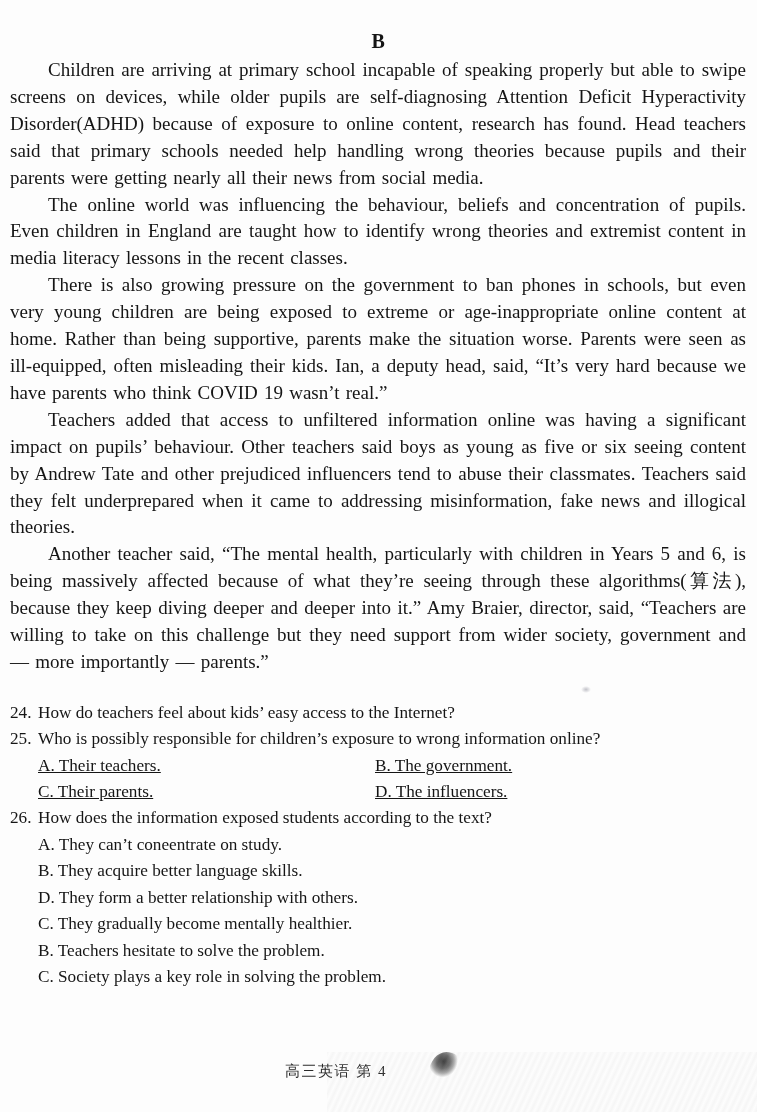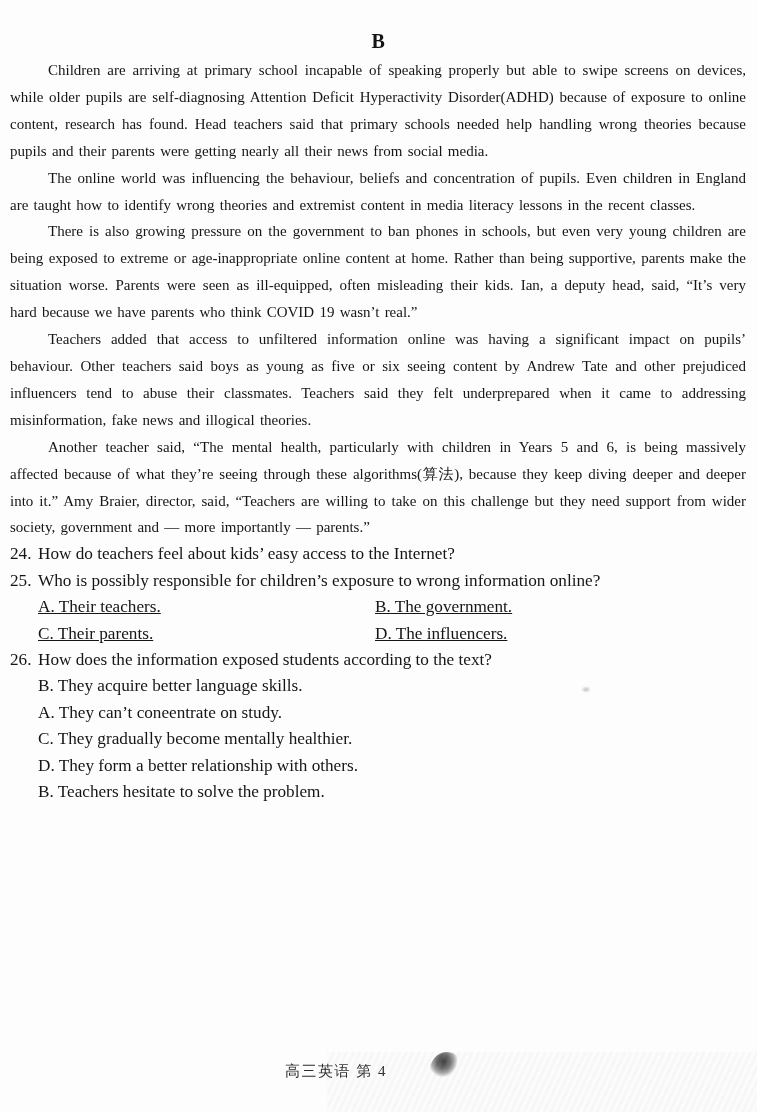"Children are arriving at primary" .para { font-size: 15px -> 19px }
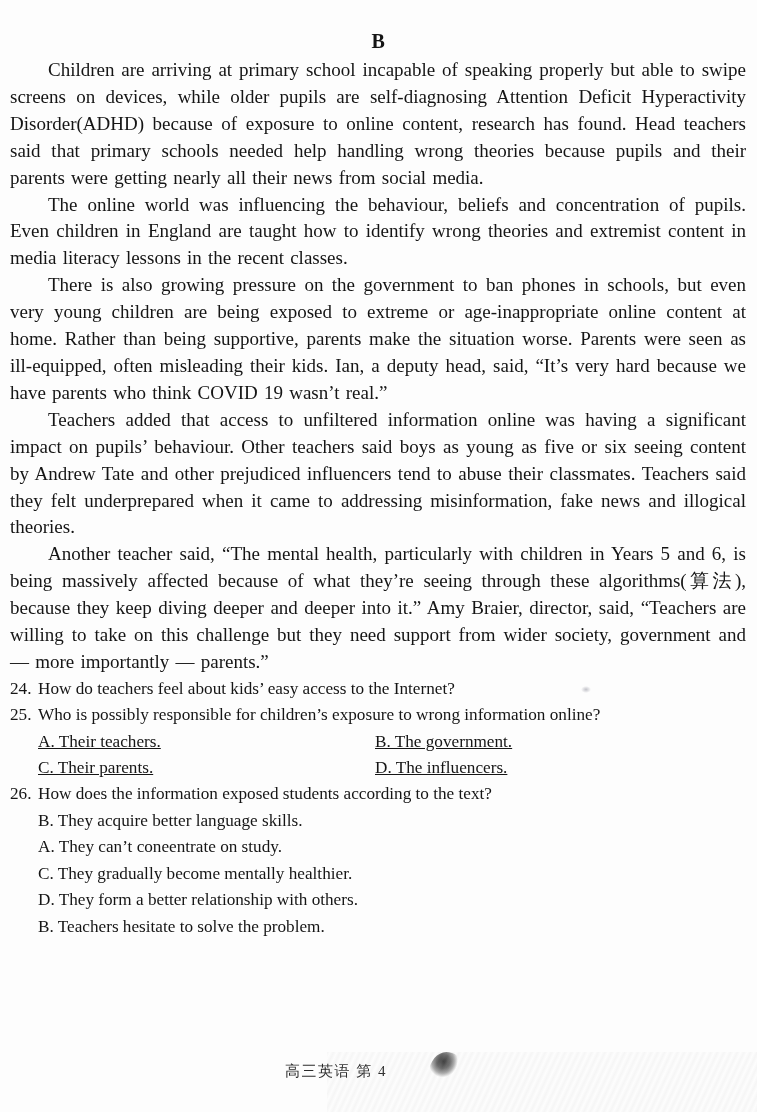"24. How do teachers feel" .questions { margin-top: none -> 24px }
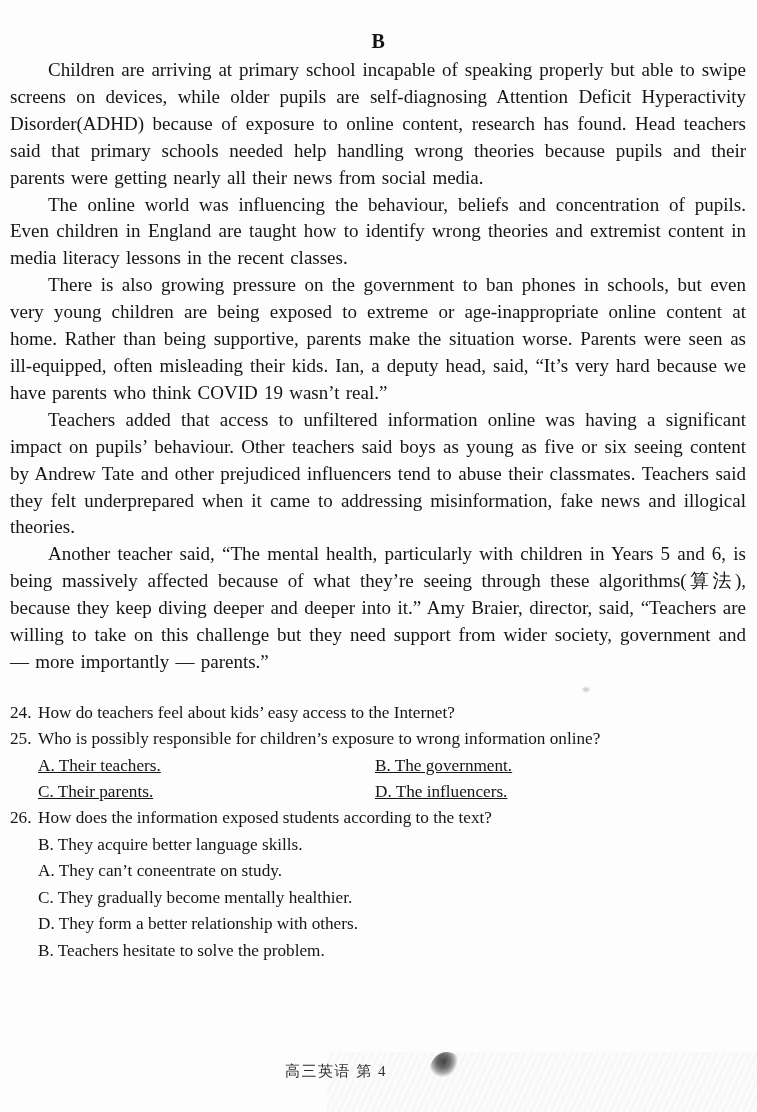"B. They acquire better language" span.opt { order: before "A. They can’t coneentrate on" -> after "A. They can’t coneentrate on" }
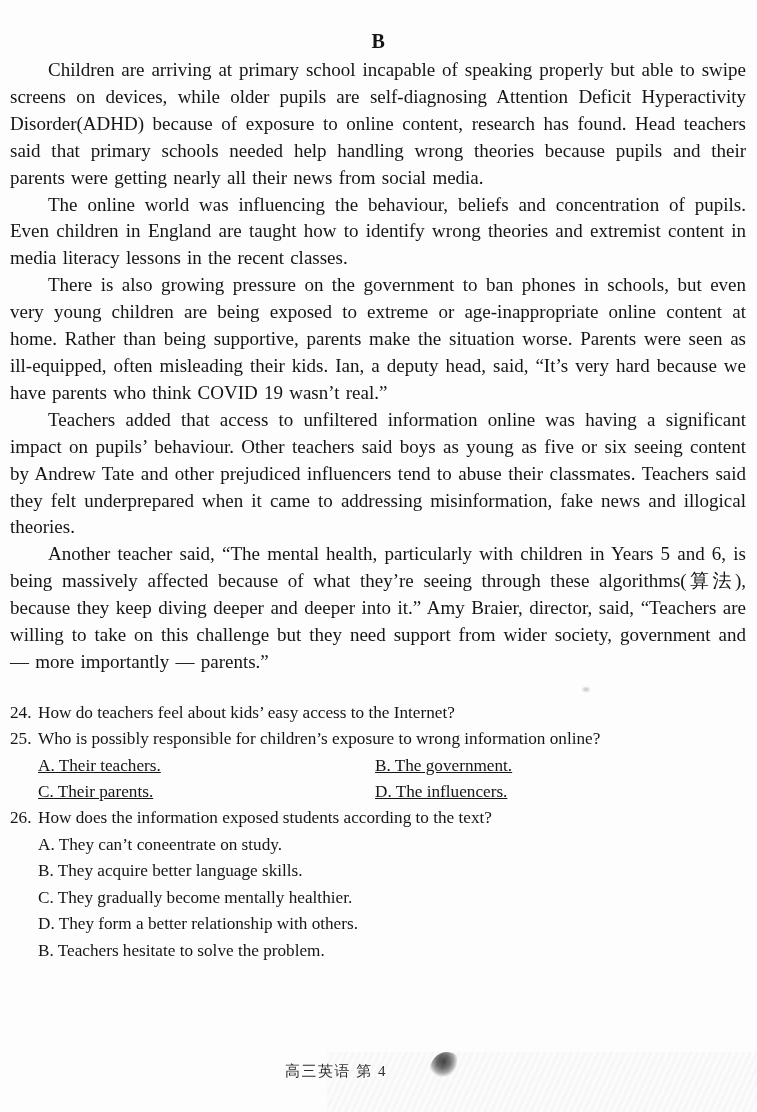"C. They gradually become mentally" span.opt { order: before "D. They form a better" -> after "D. They form a better" }
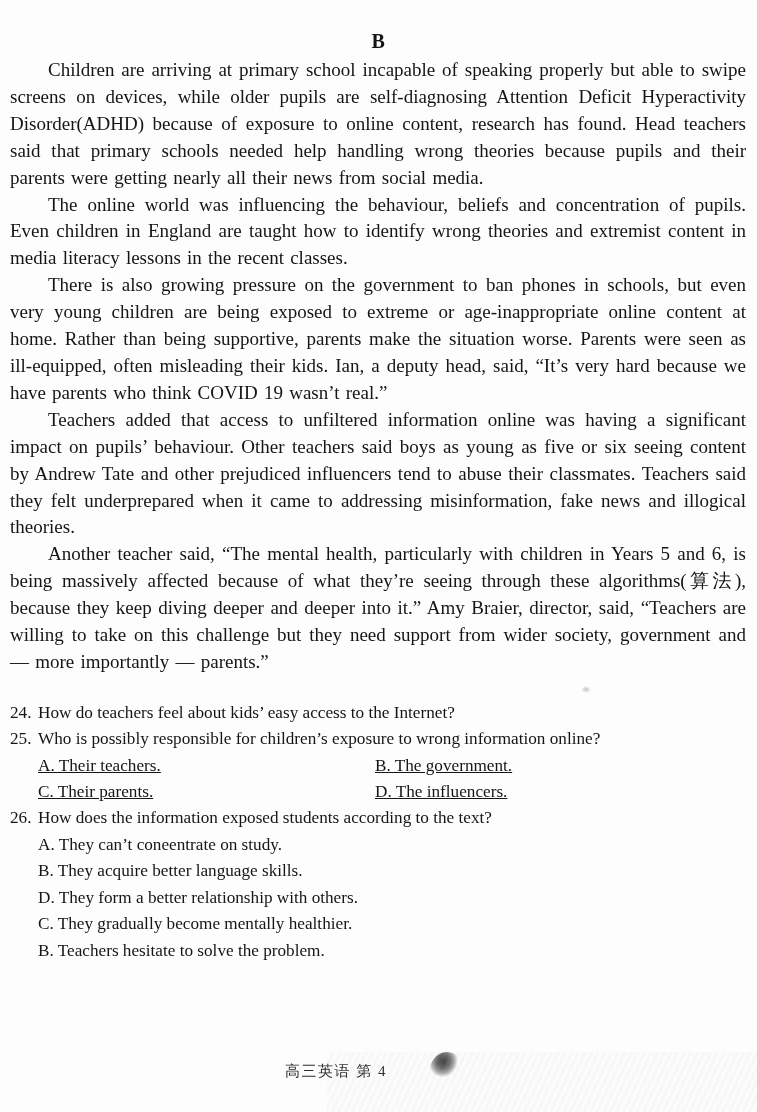"C. Society plays a key" span.opt { html: none -> <span>C. Society plays a key role in solving the problem.</span> }
